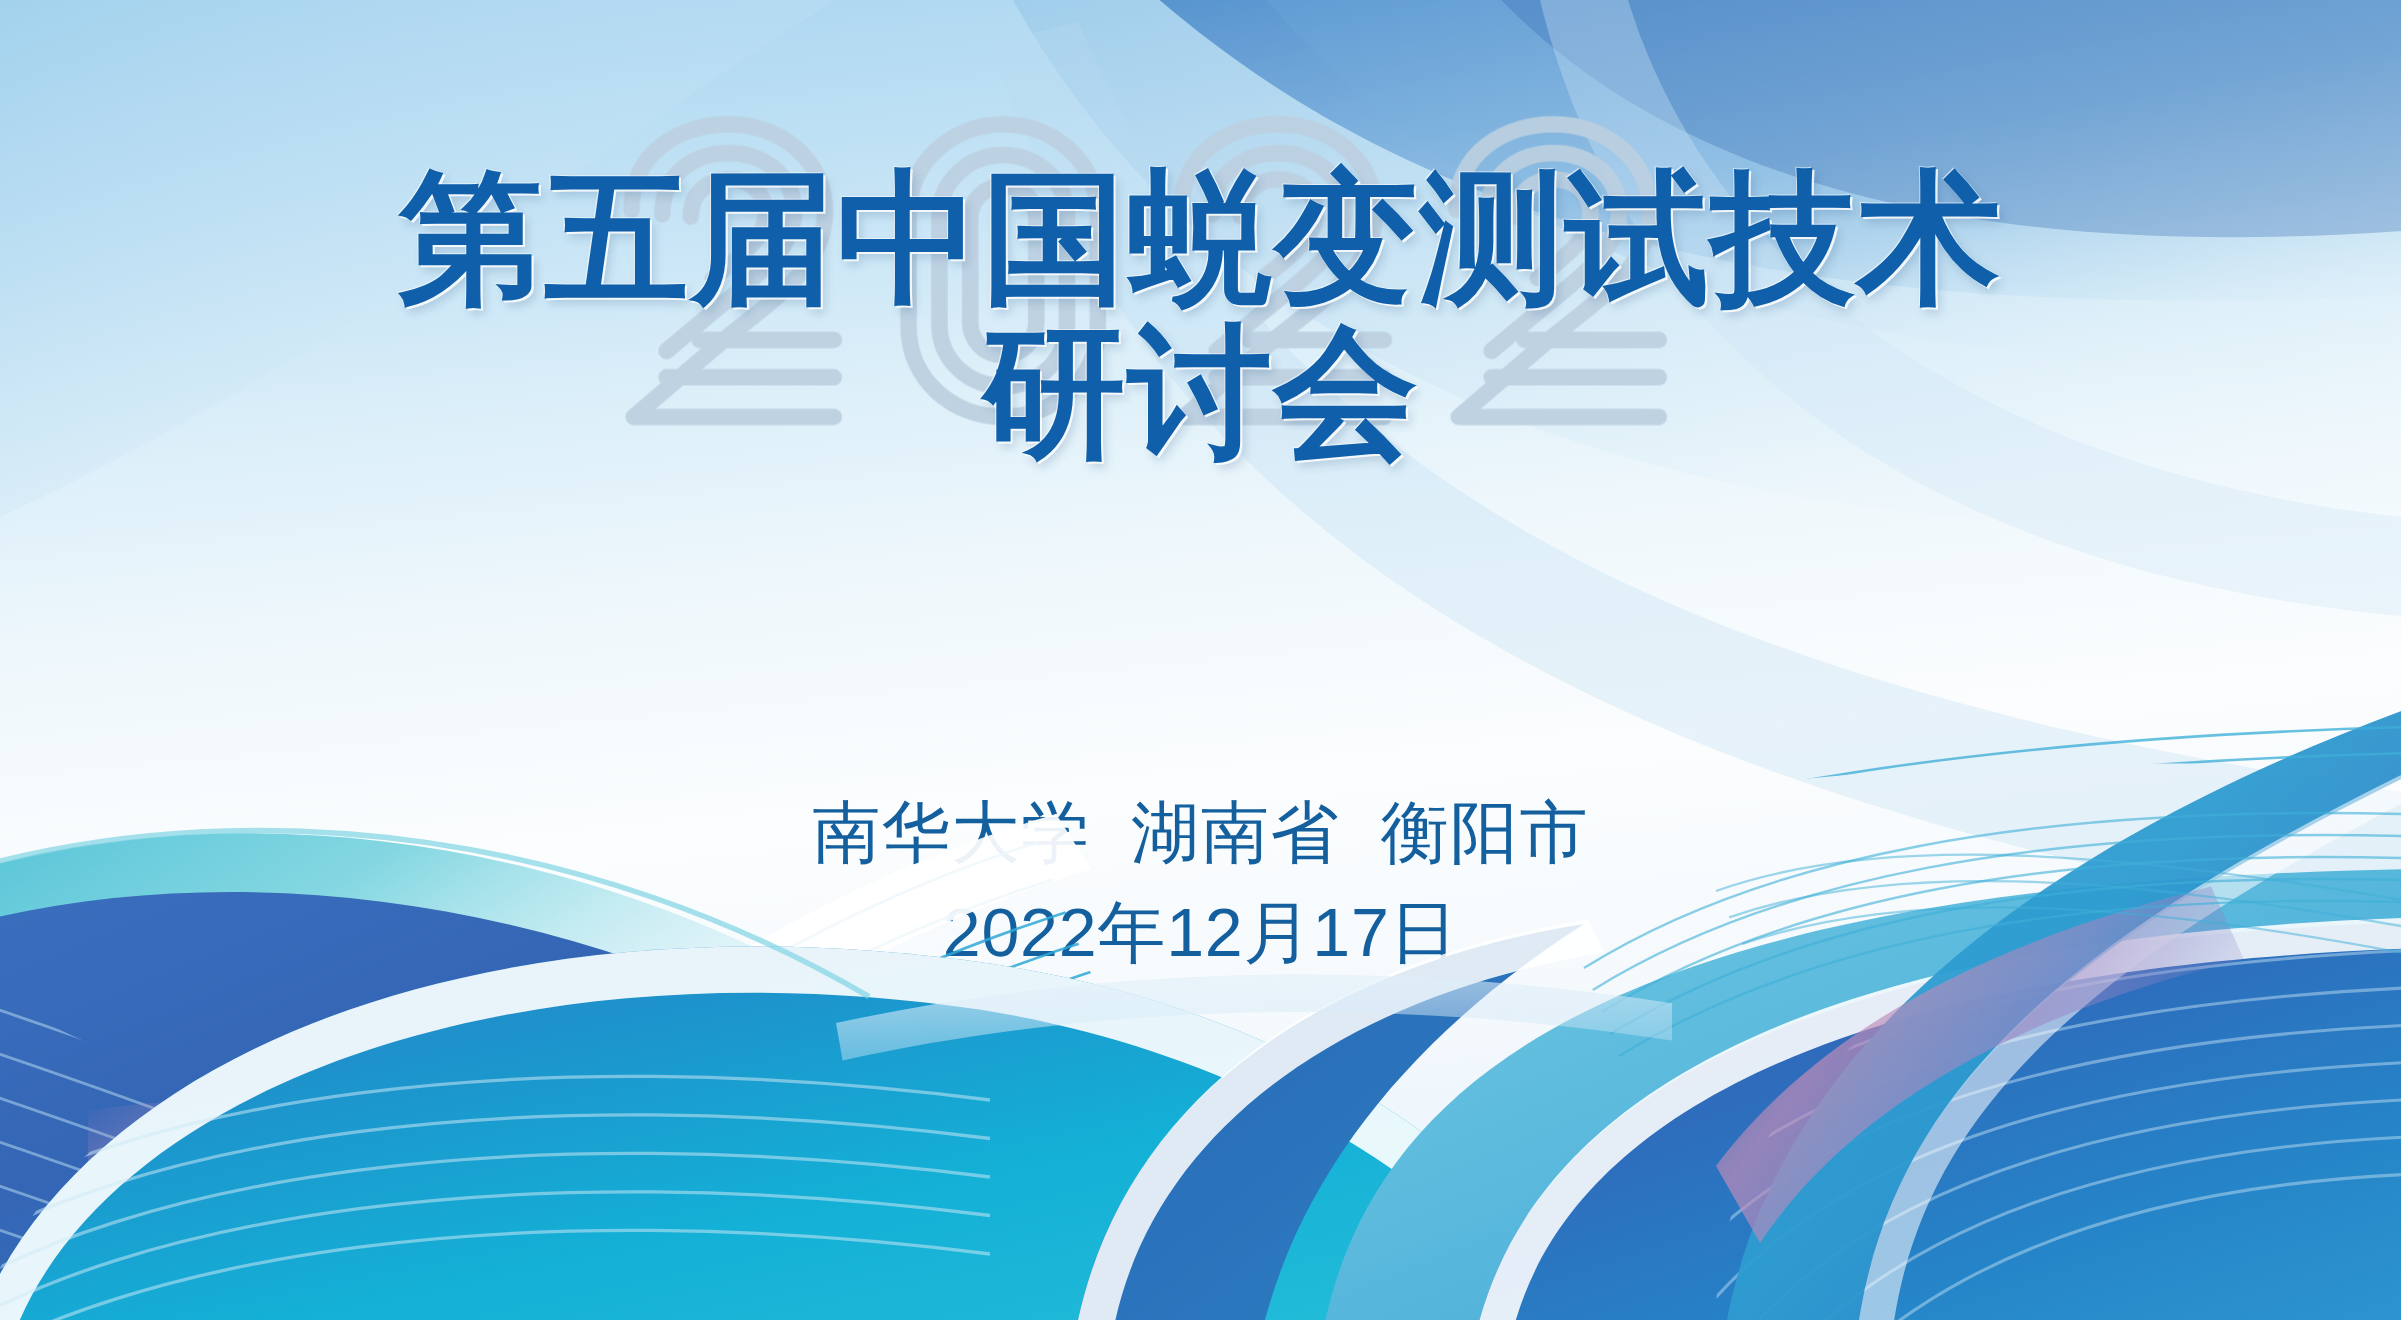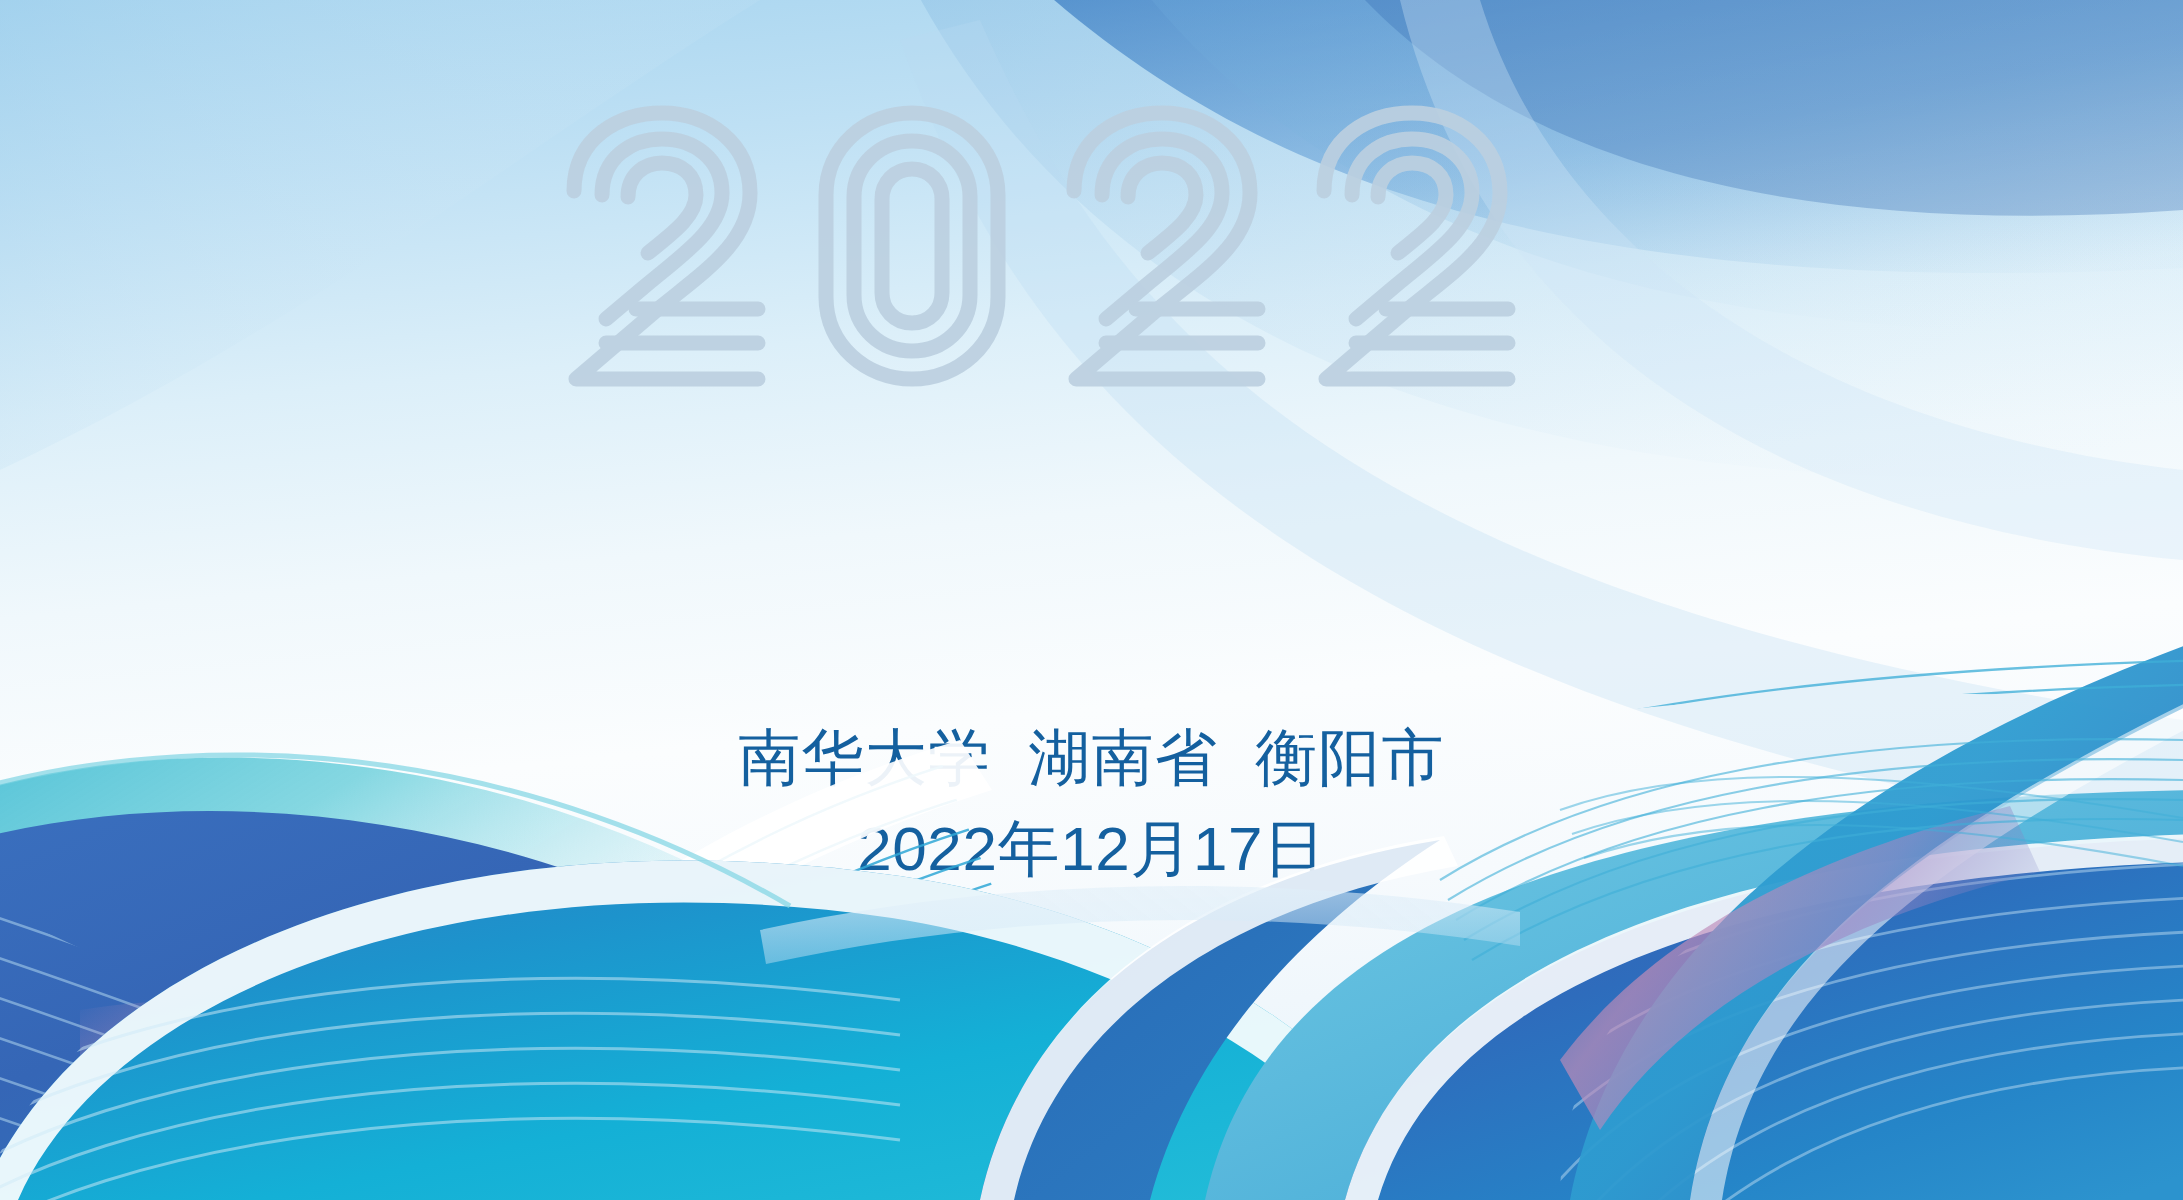"第五届中国蜕变测试技术" div { html: none -> <div> <span>第五届中国蜕变测试技术</span> <span>研讨会</span> </div> }
